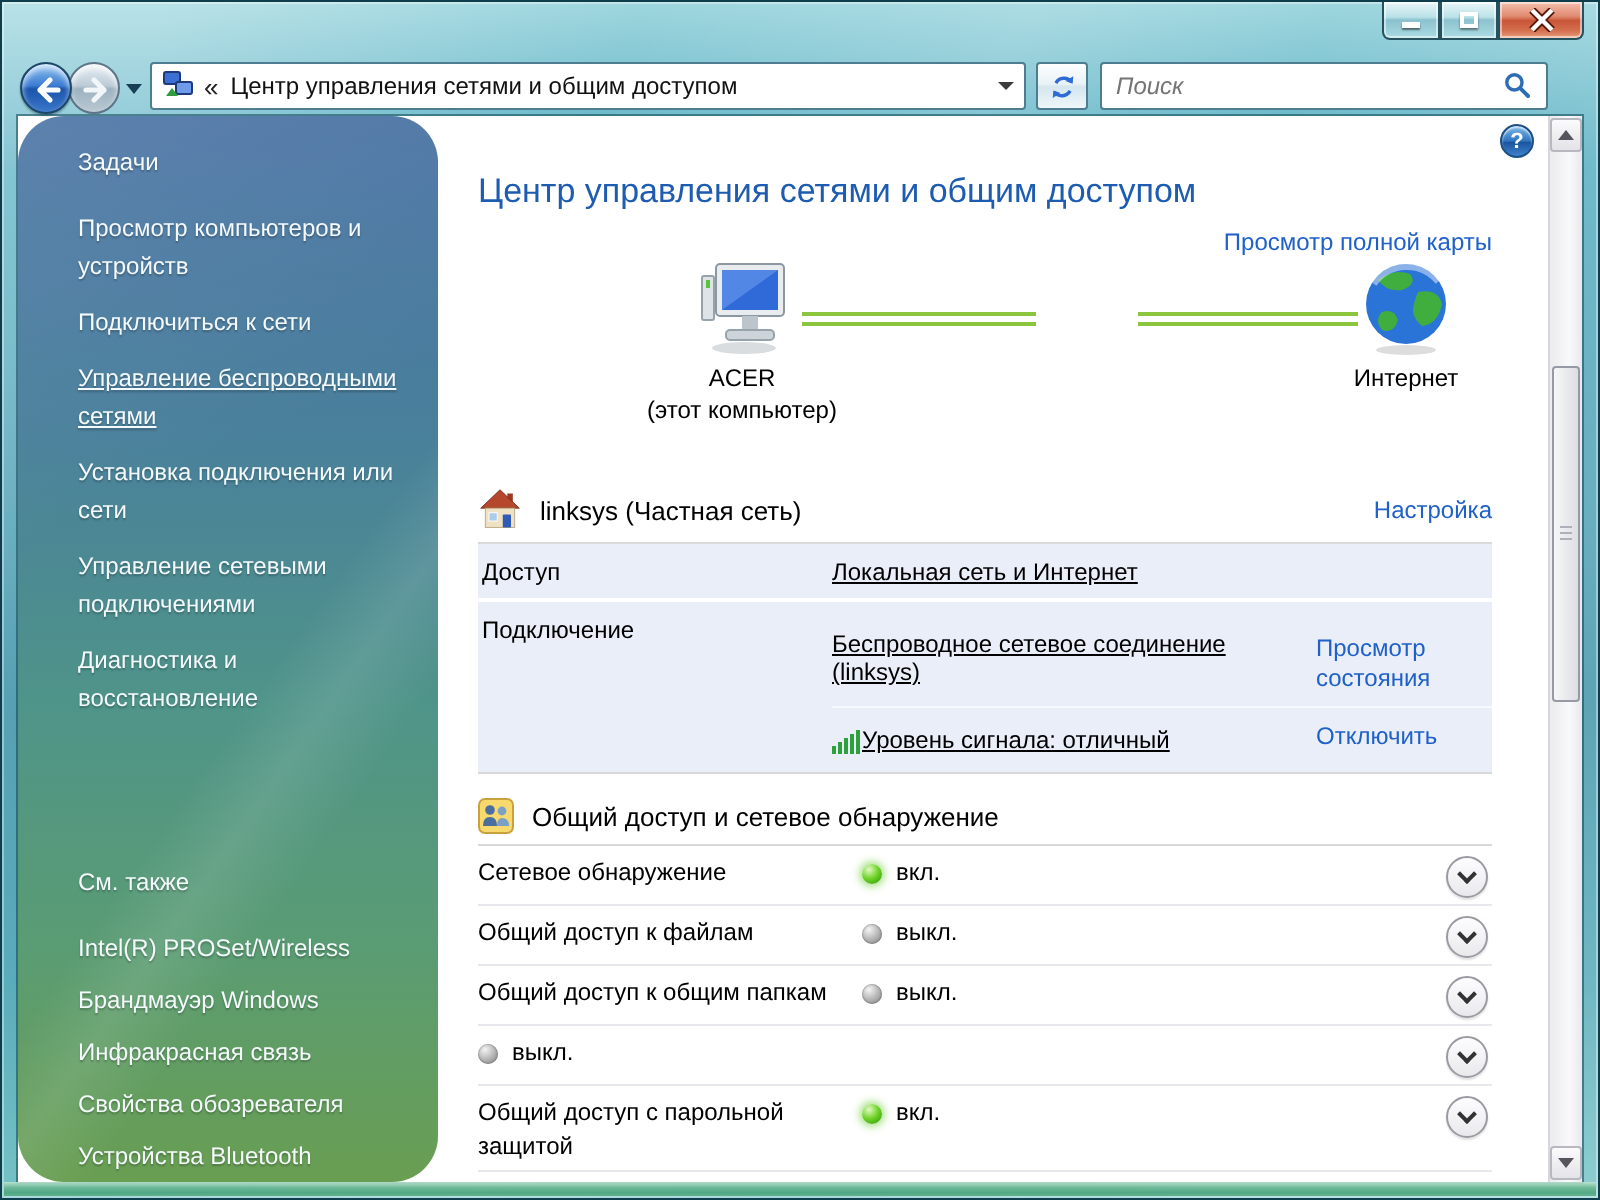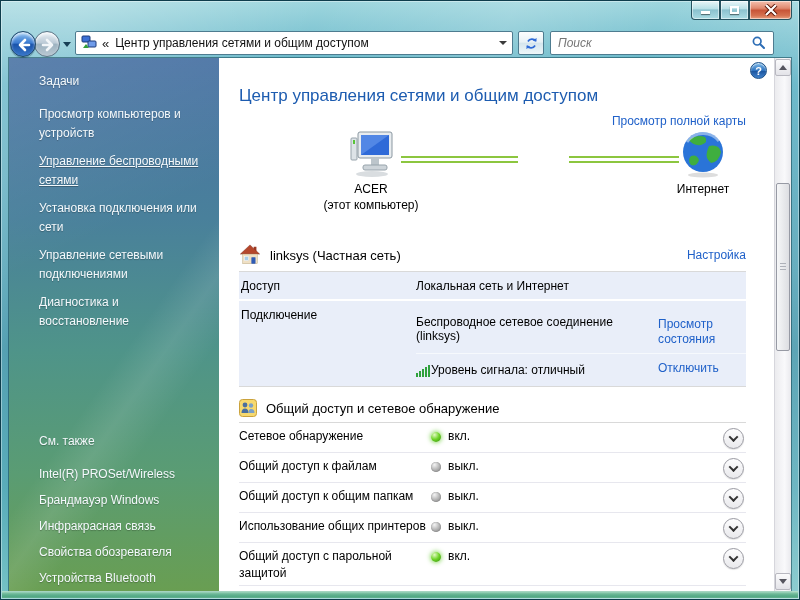"Задачи" .sidebar { border-radius: none -> 23px }
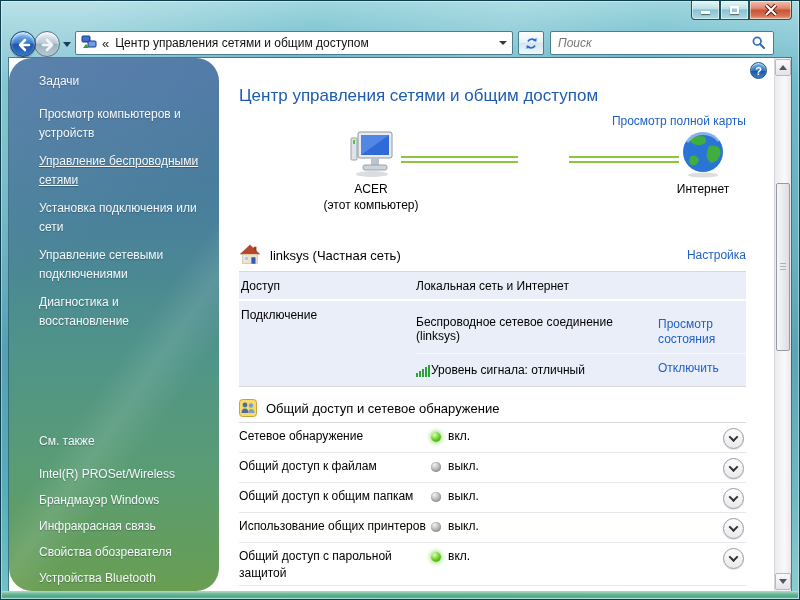"Подключиться к сети" div.side-item { html: none -> <div>Подключиться к сети</div> }
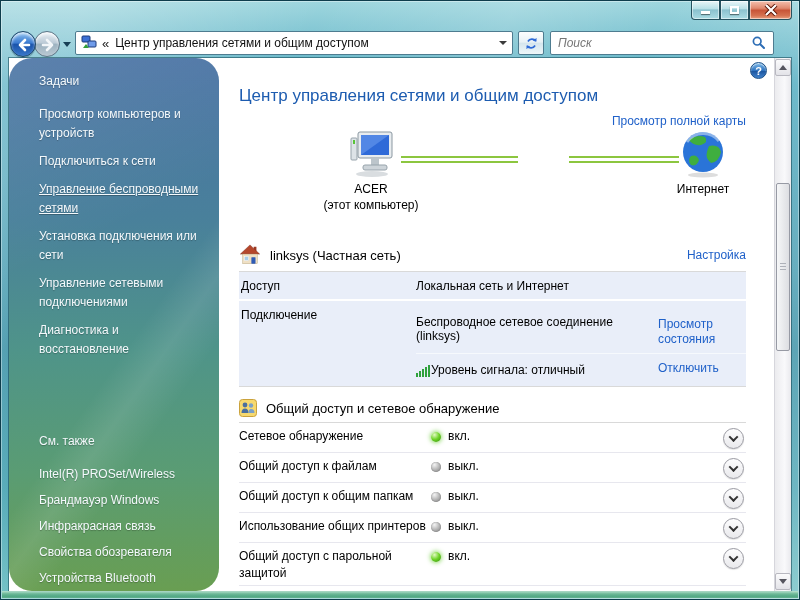"Локальная сеть и Интернет" .bv { text-decoration: none -> underline }
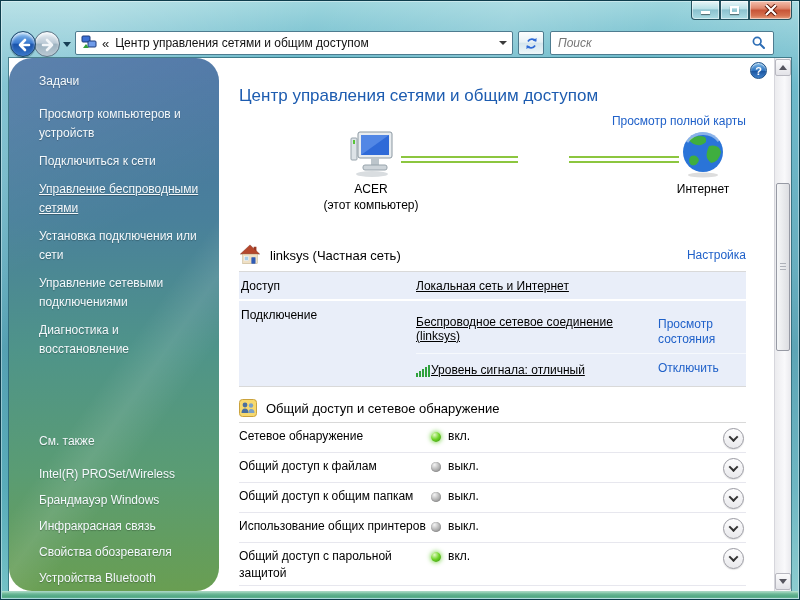"Использование общих принтеров" div.slabel { html: <div>Использование общих принтеров</div> -> none }
